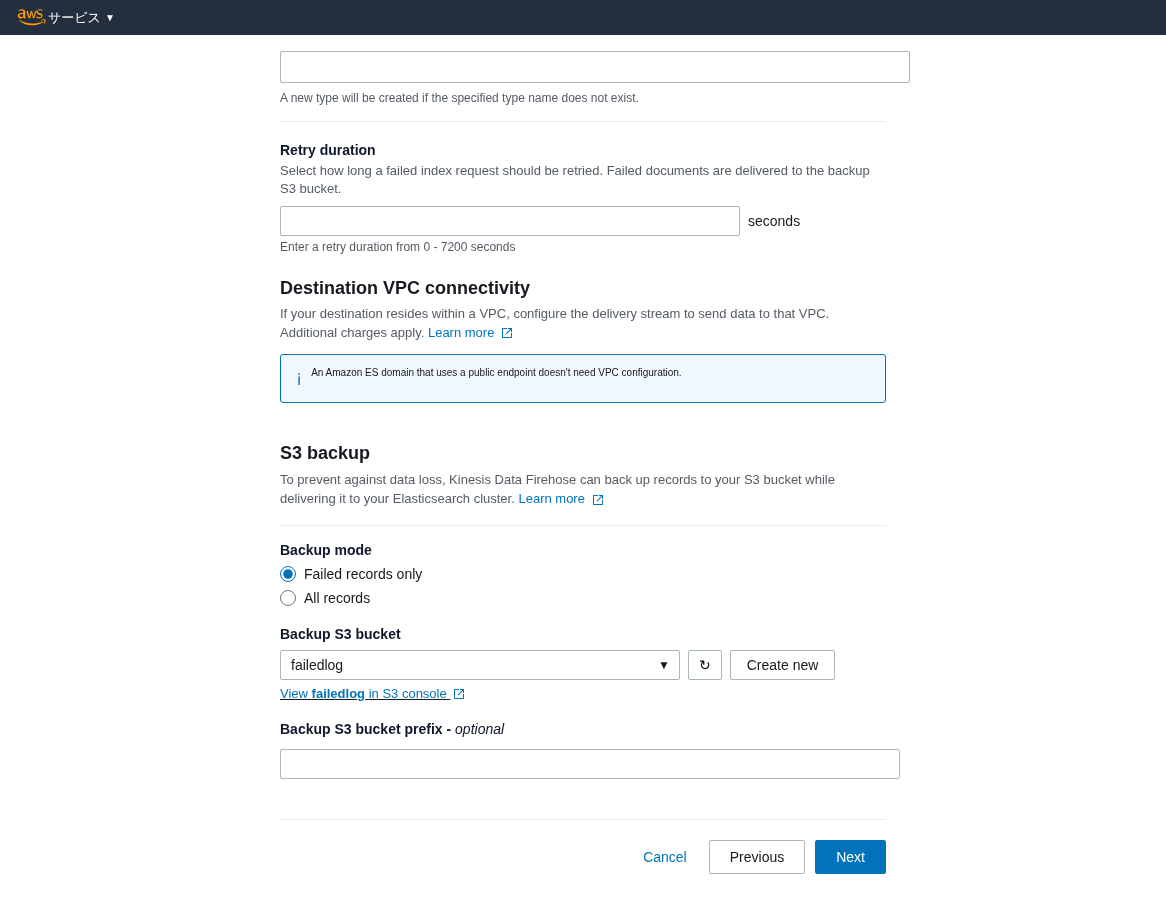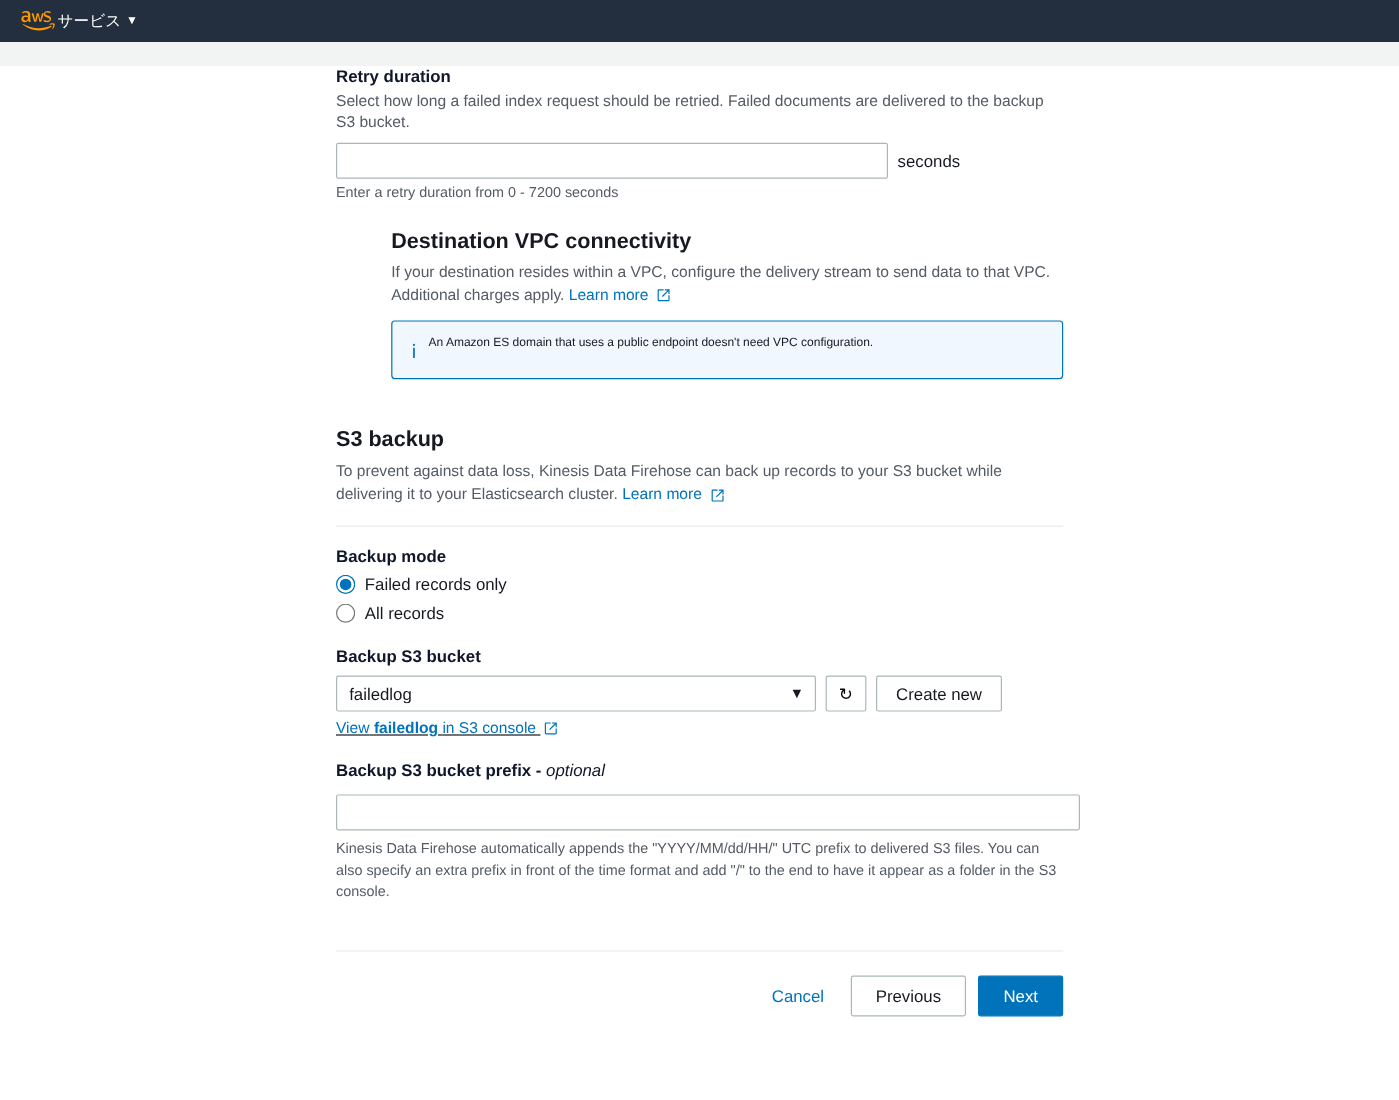"A new type will be" div.partial-section { html: none -> <div> <div> <input> </div> <div>A new type will be created if the specified type name does not exist.</div> </div> }
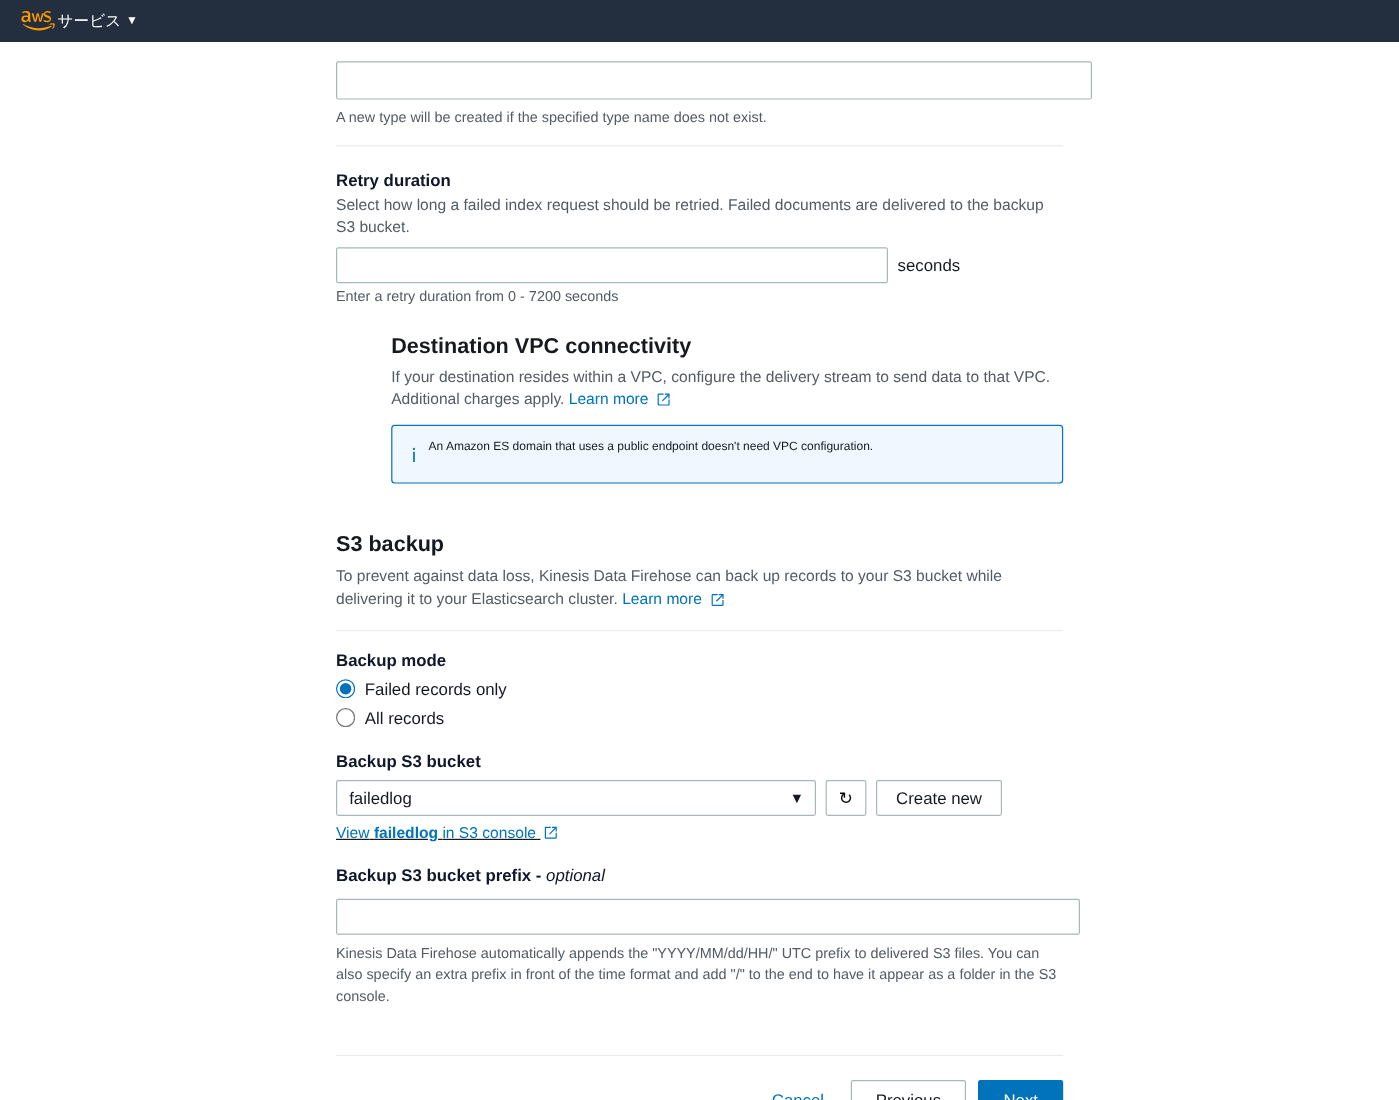"Destination VPC connectivity" div.field-group { margin-left: 46px -> none }
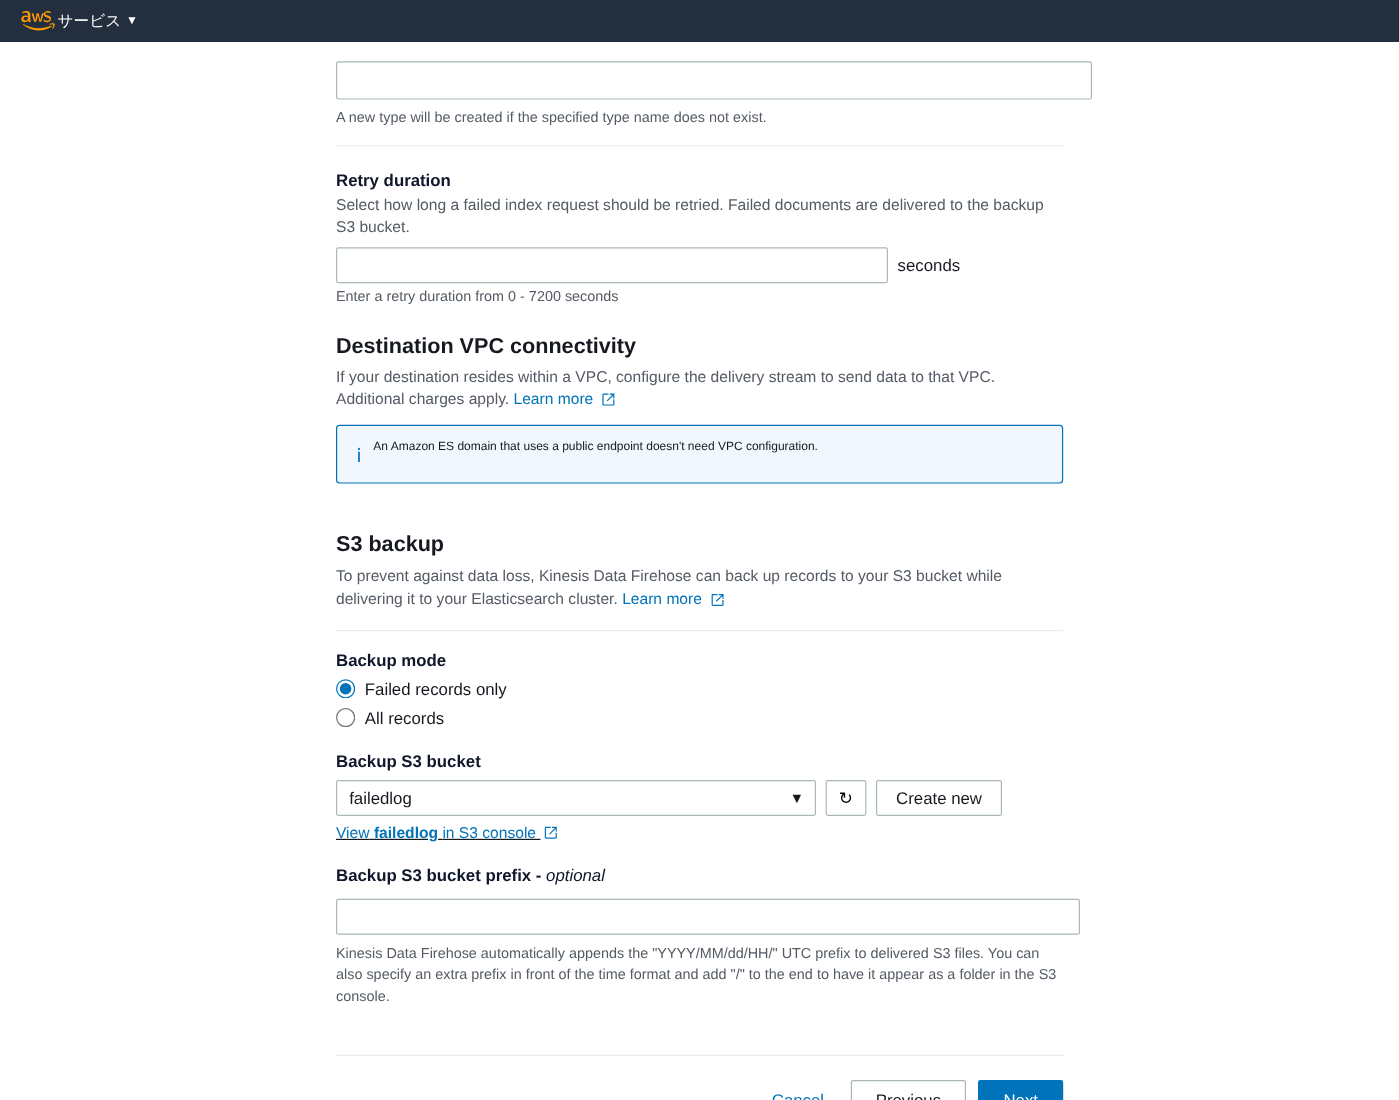"Kinesis Data Firehose automatically" div.prefix-description { html: <div>Kinesis Data Firehose automatically appends the "YYYY/MM/dd/HH/" UTC prefix to delivered S3 files. You can also specify an extra prefix in front of the time format and add "/" to the end to have it appear as a folder in the S3 console.</div> -> none }
